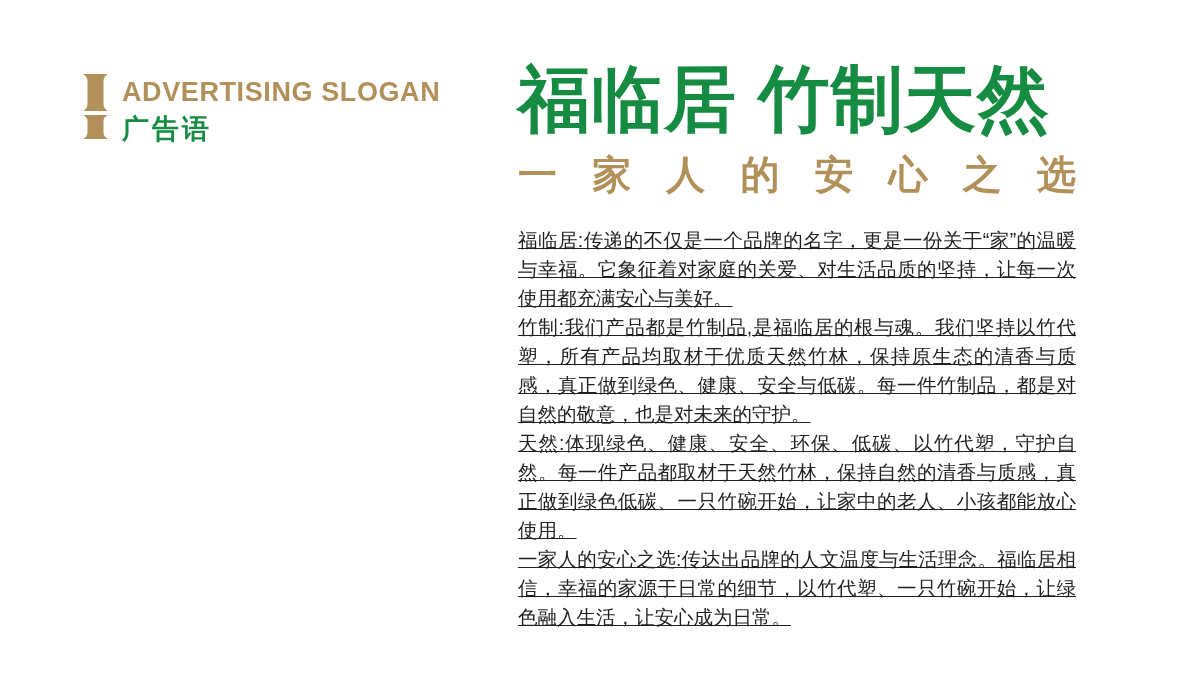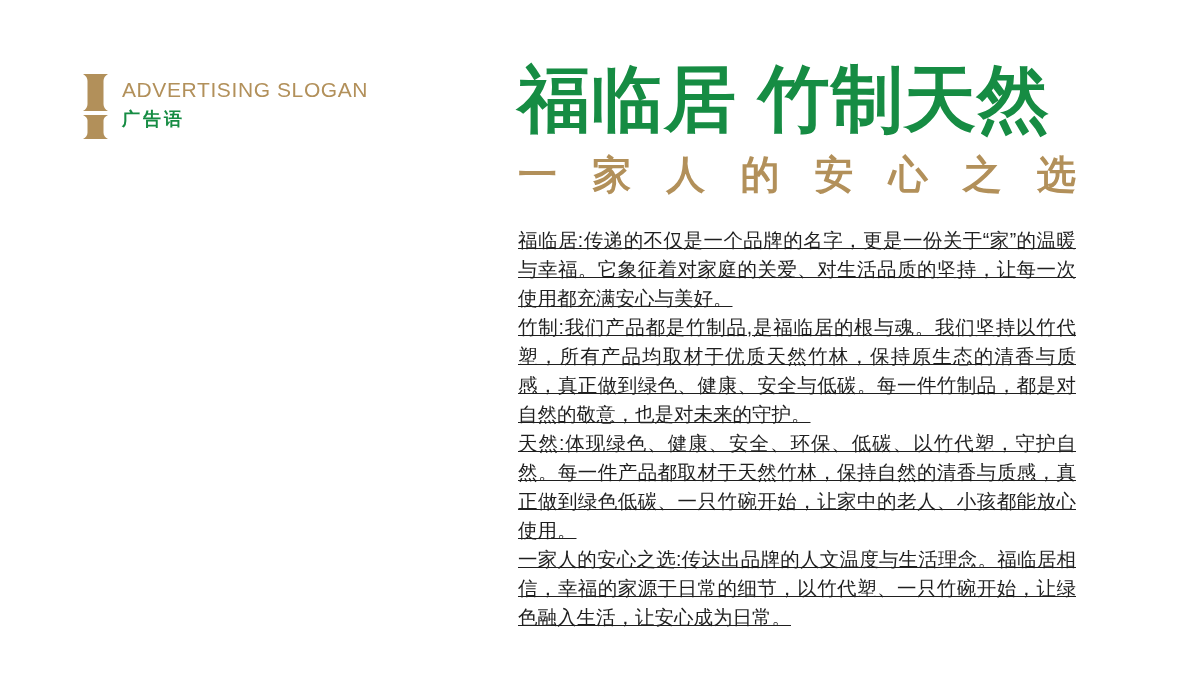"ADVERTISING SLOGAN" .section-title-en { font-size: 21px -> 27px; font-weight: normal -> bold }
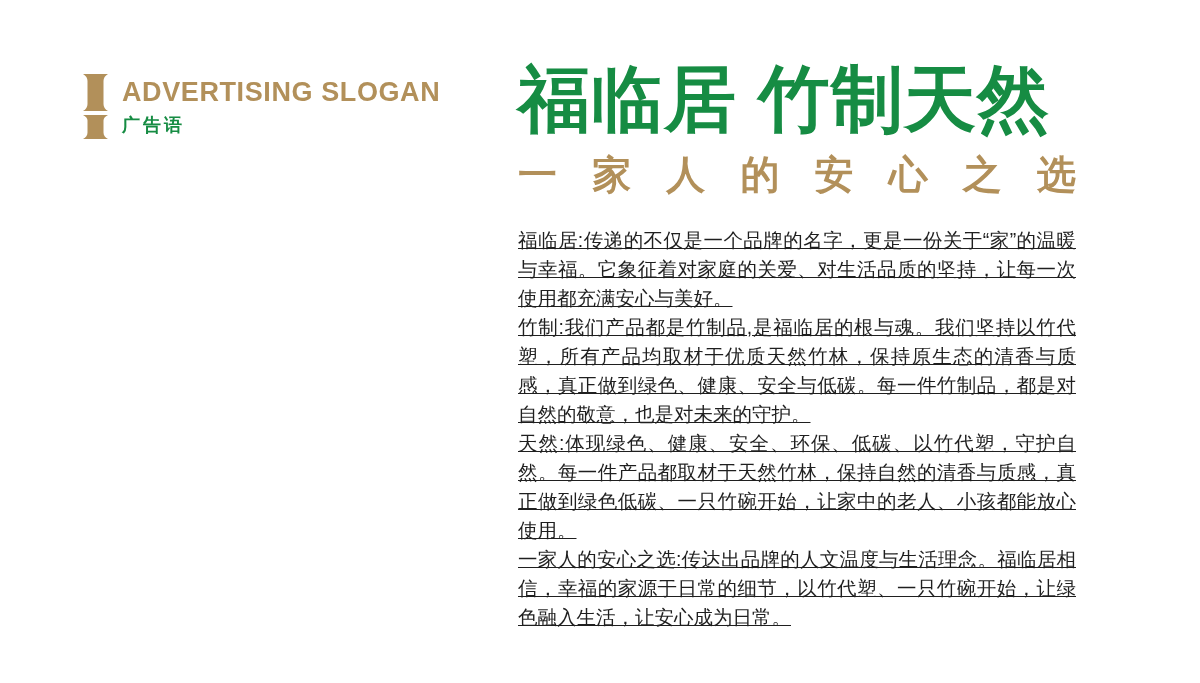"广告语" .section-title-zh { font-size: 18px -> 27px }
